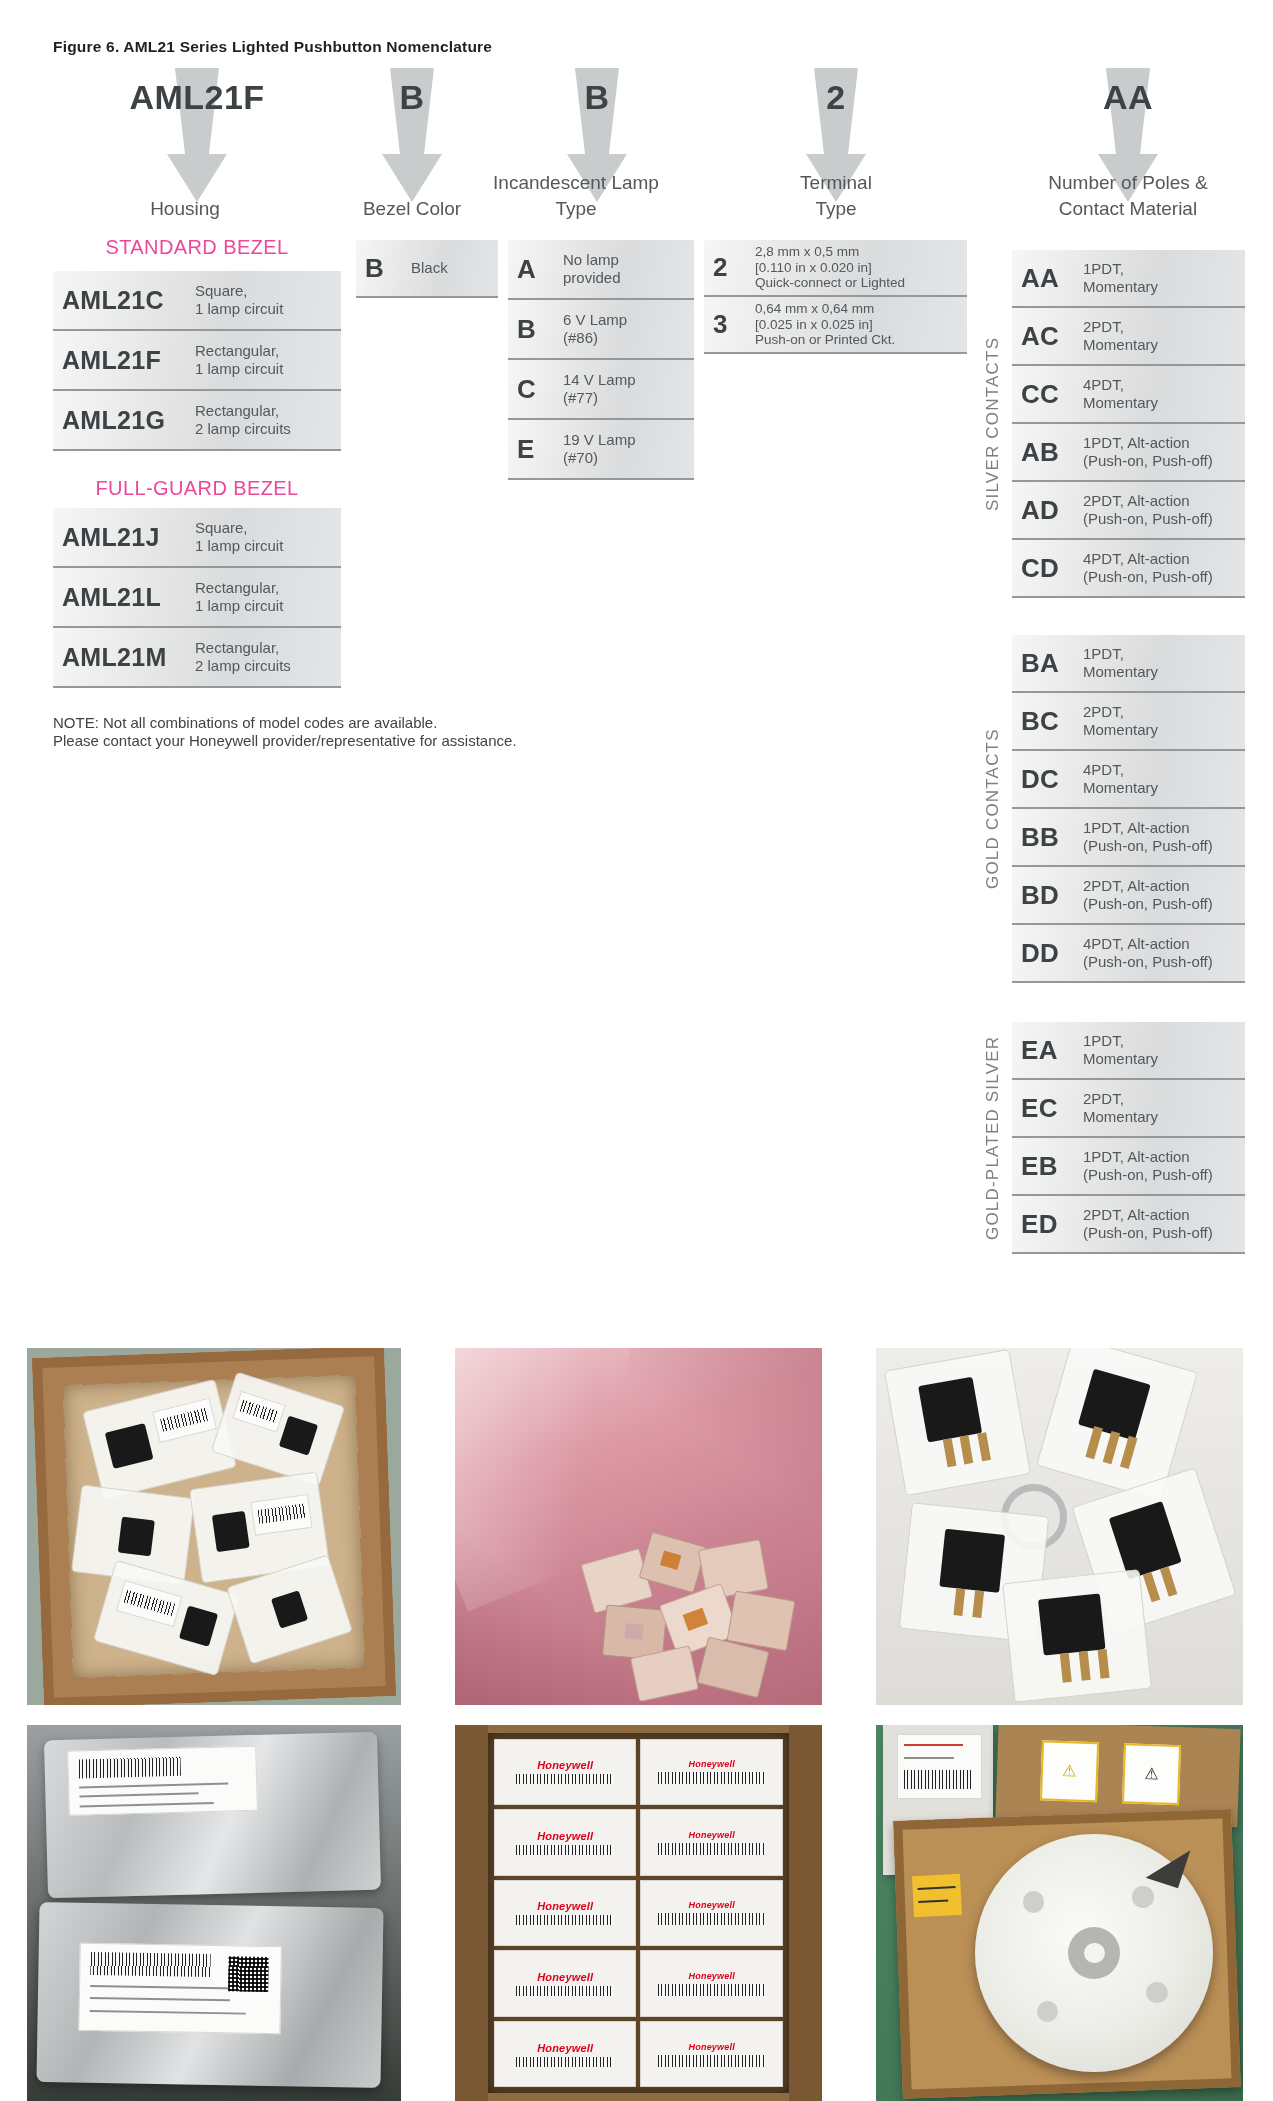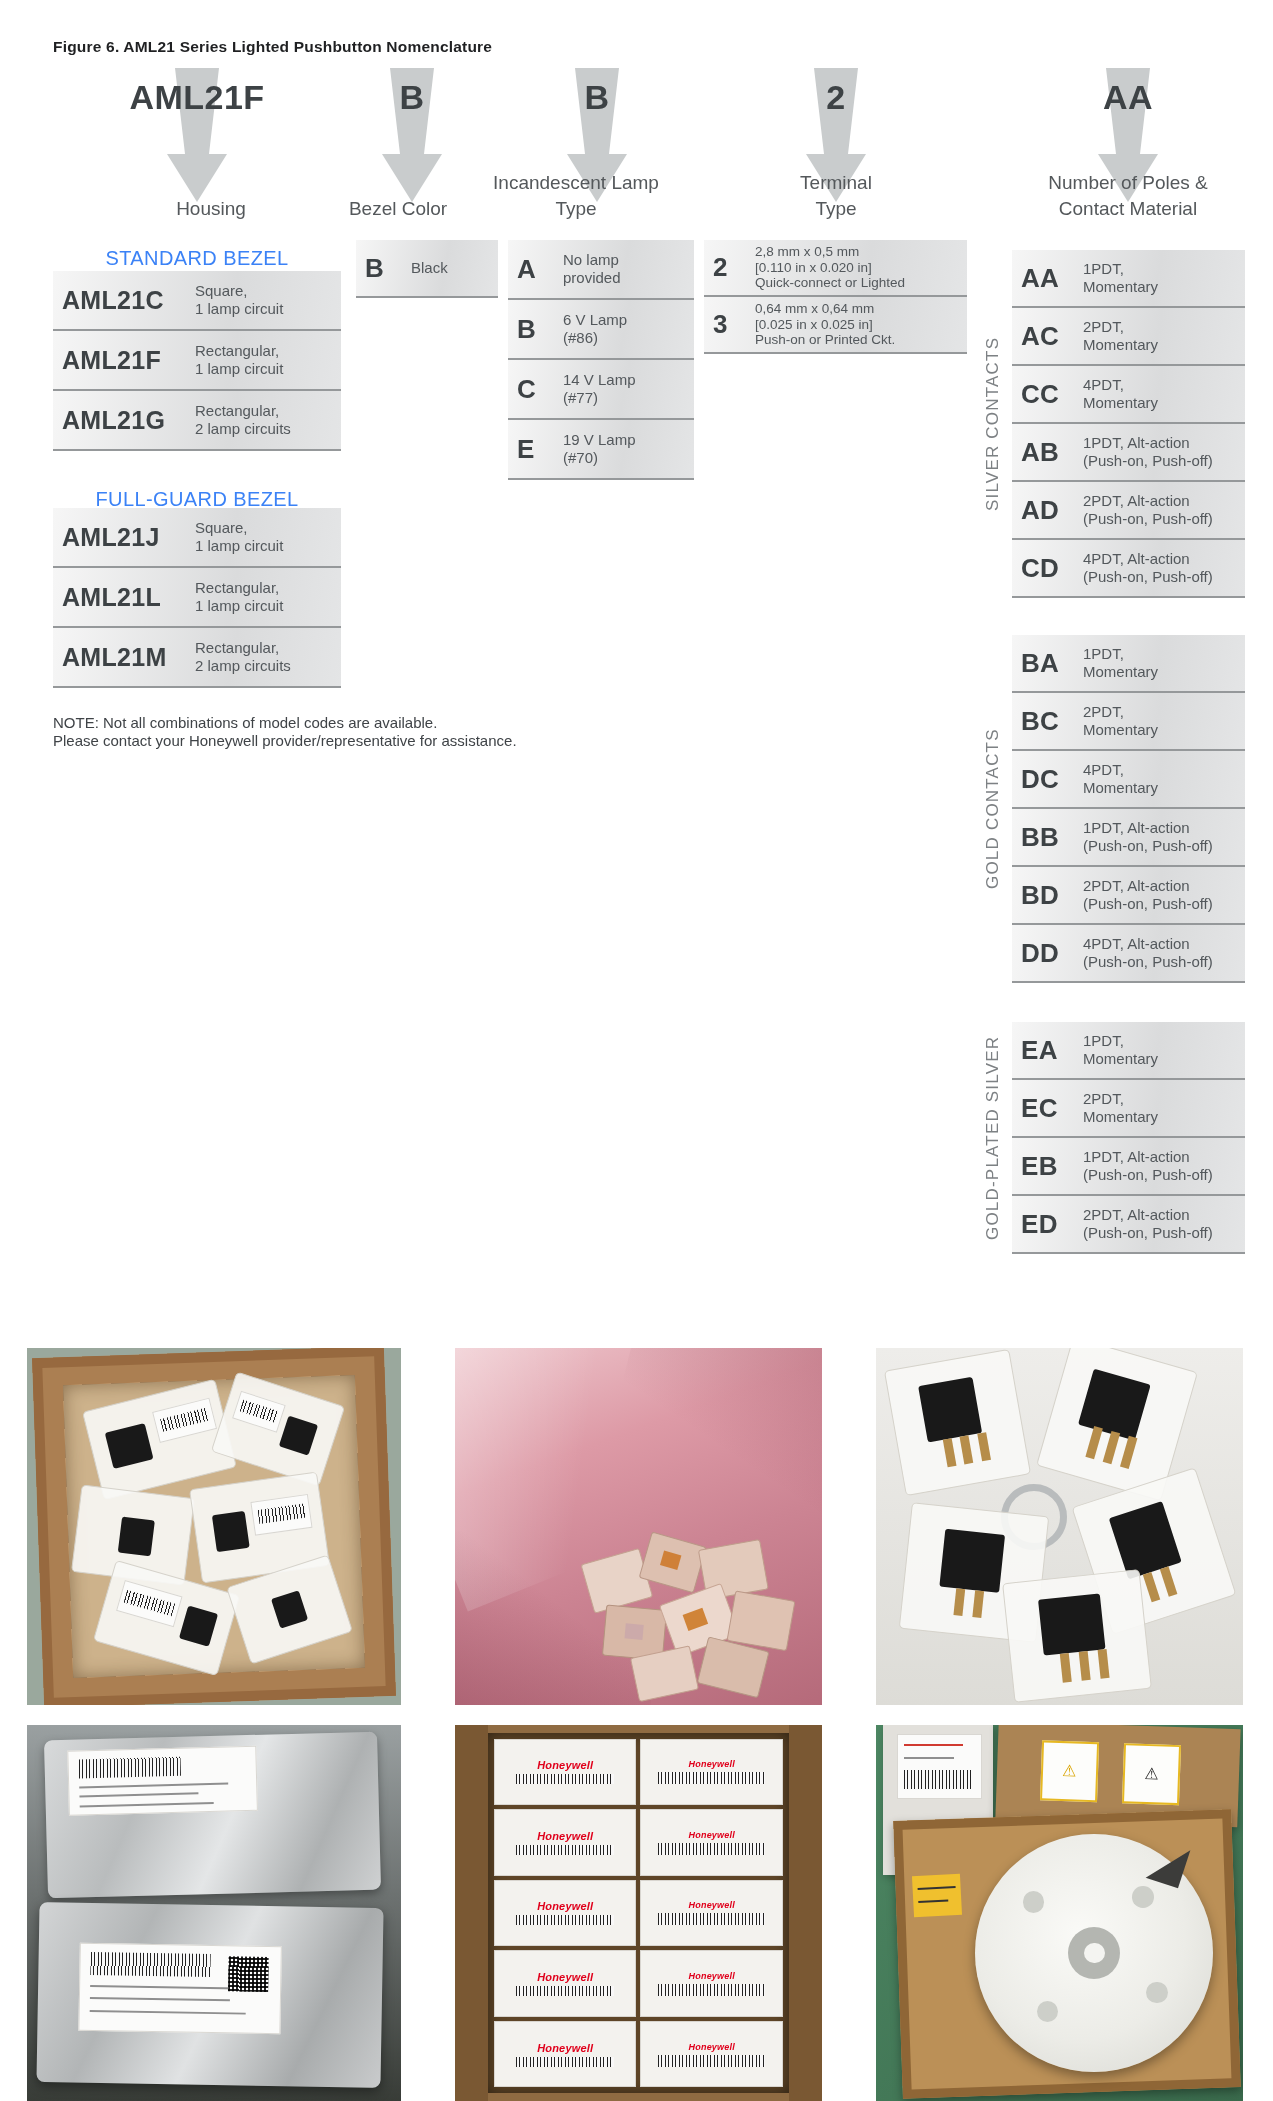"Housing" div.col-header { left: 211px -> 185px }
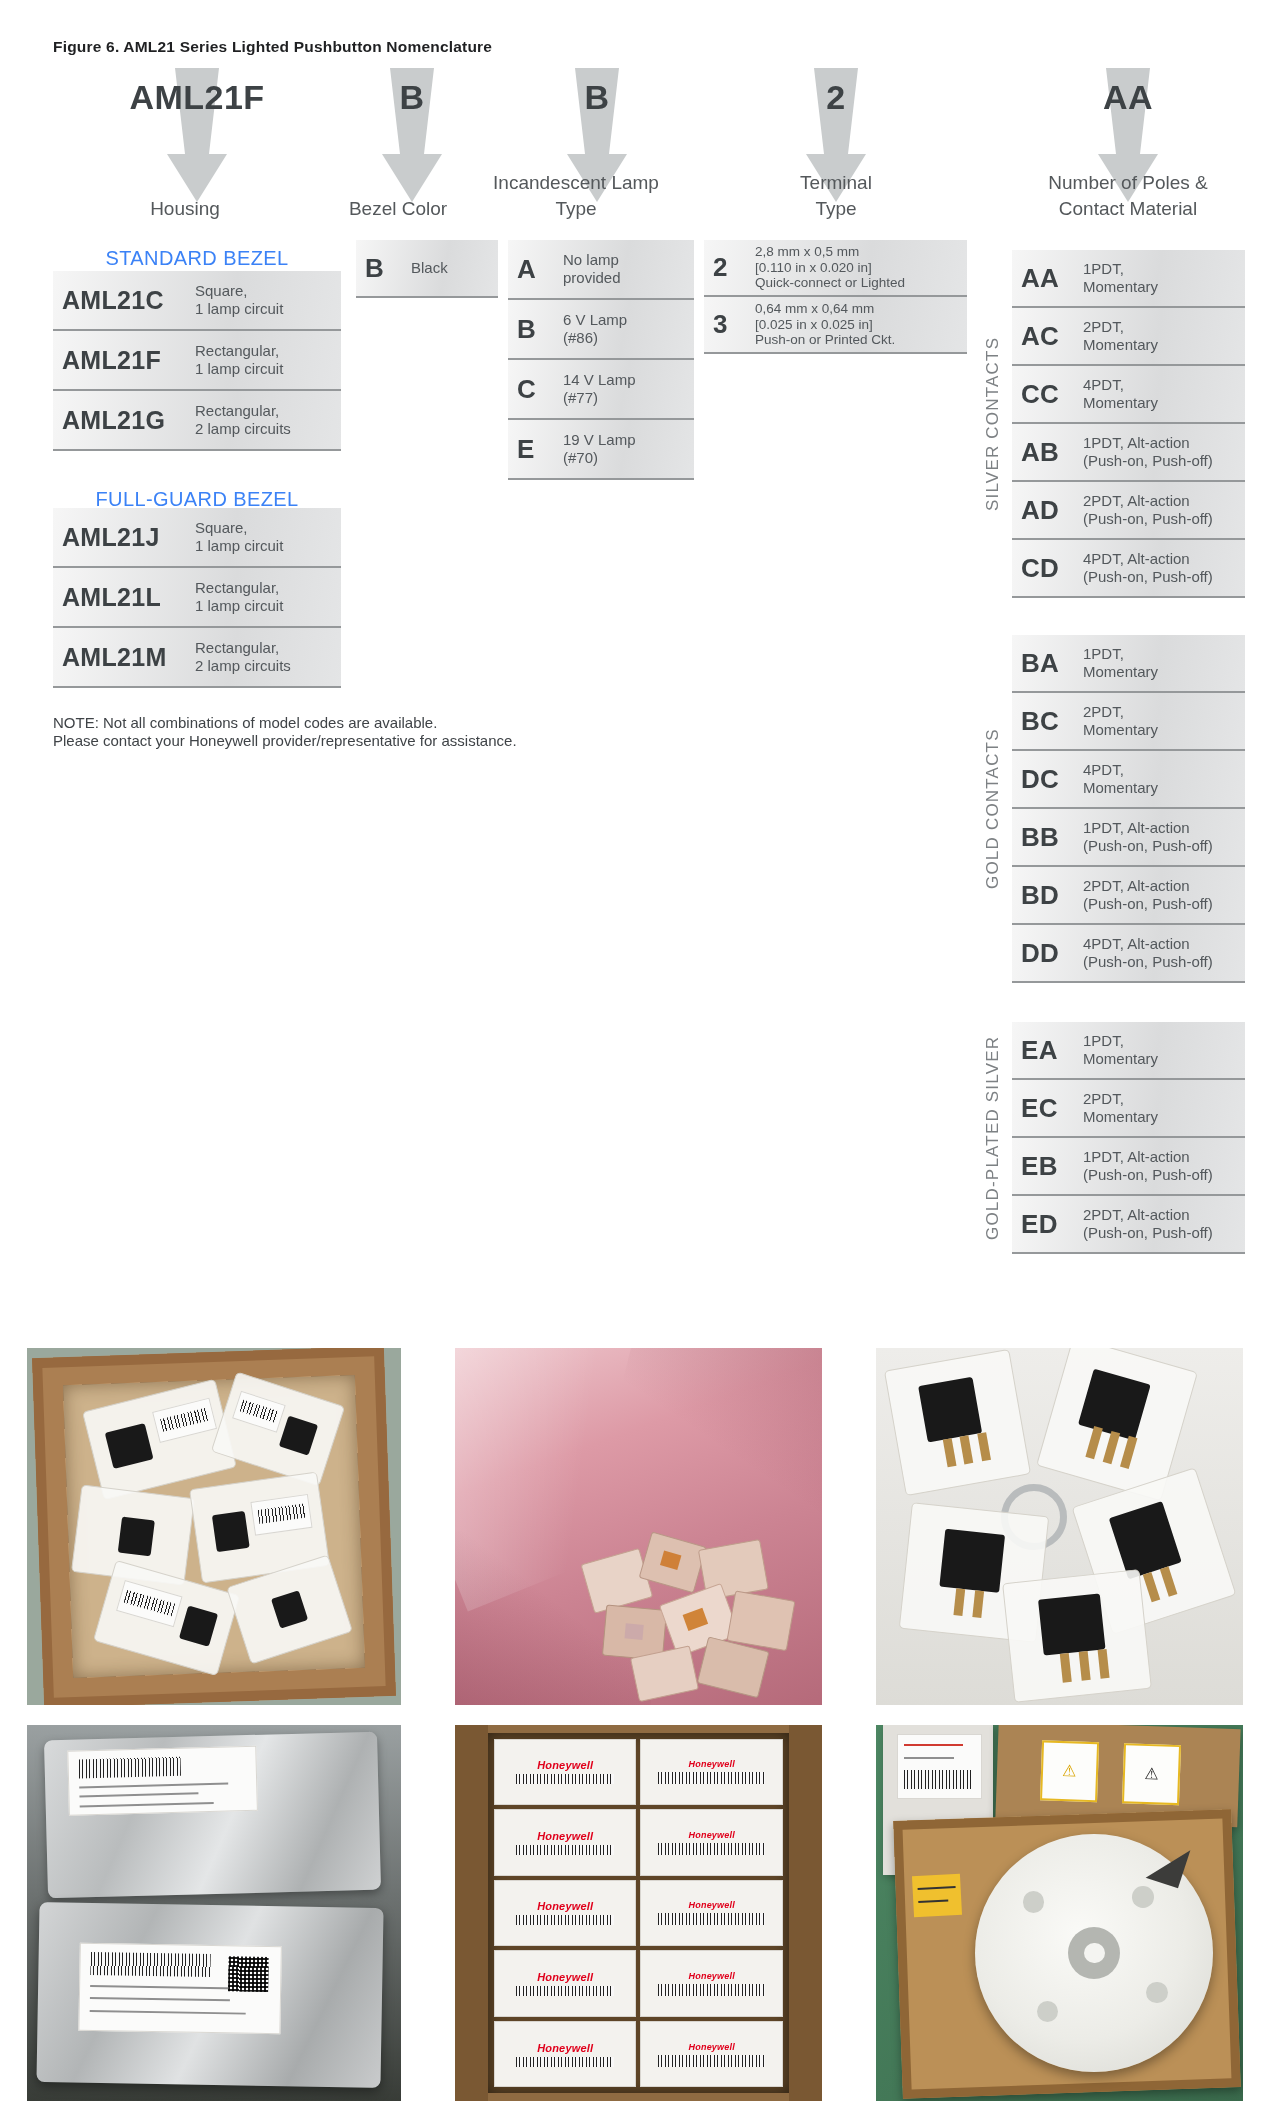"Bezel Color" div.col-header { left: 398px -> 412px }
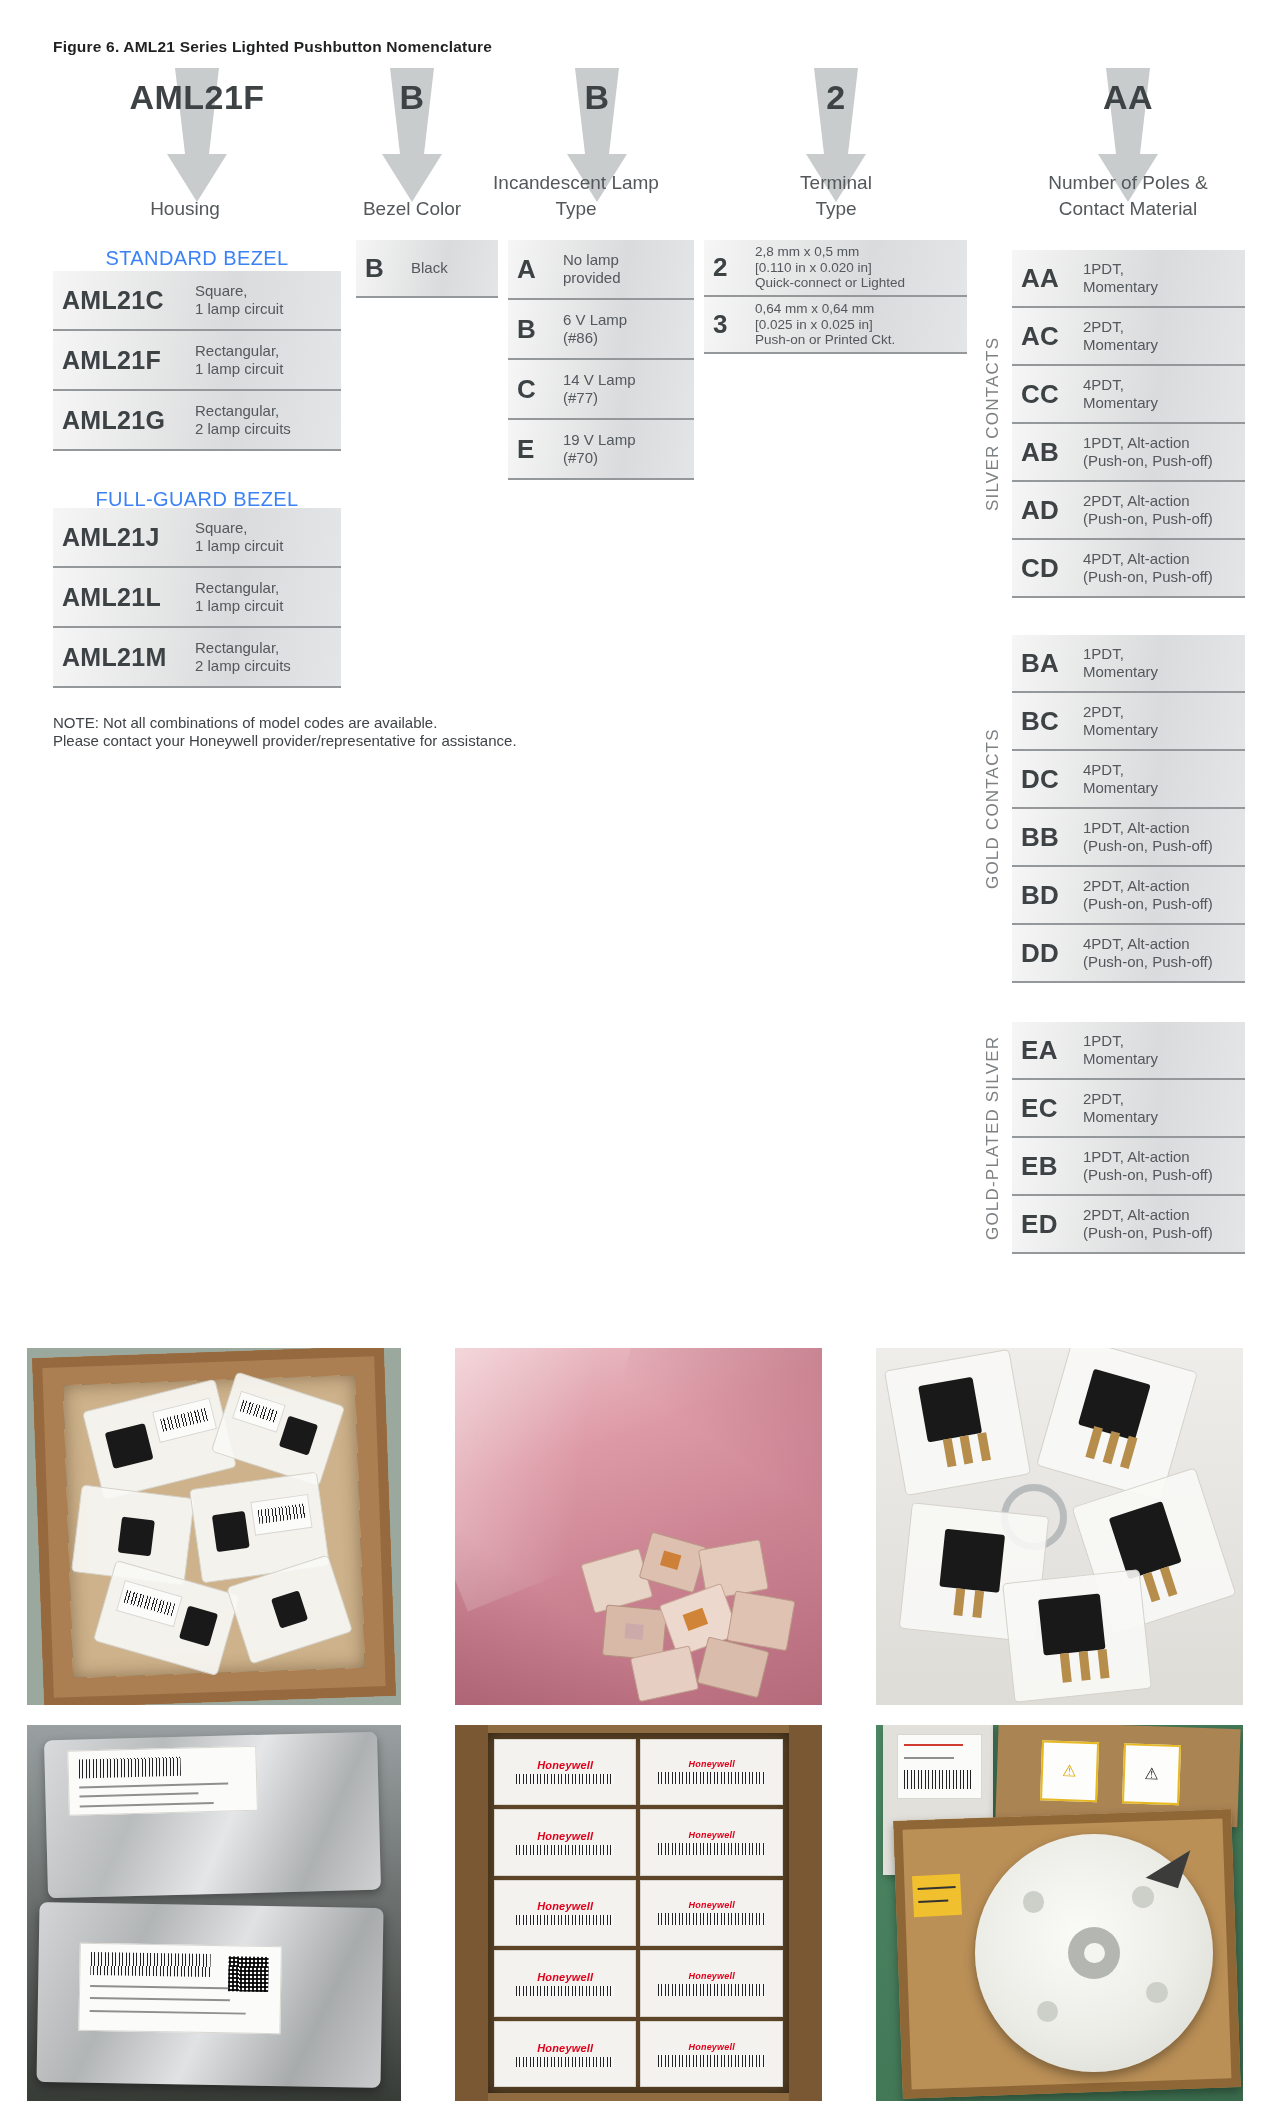"STANDARD BEZEL" .sec-heading { color: #3b82f6 -> #ec4899; margin-top: 11px -> none }
